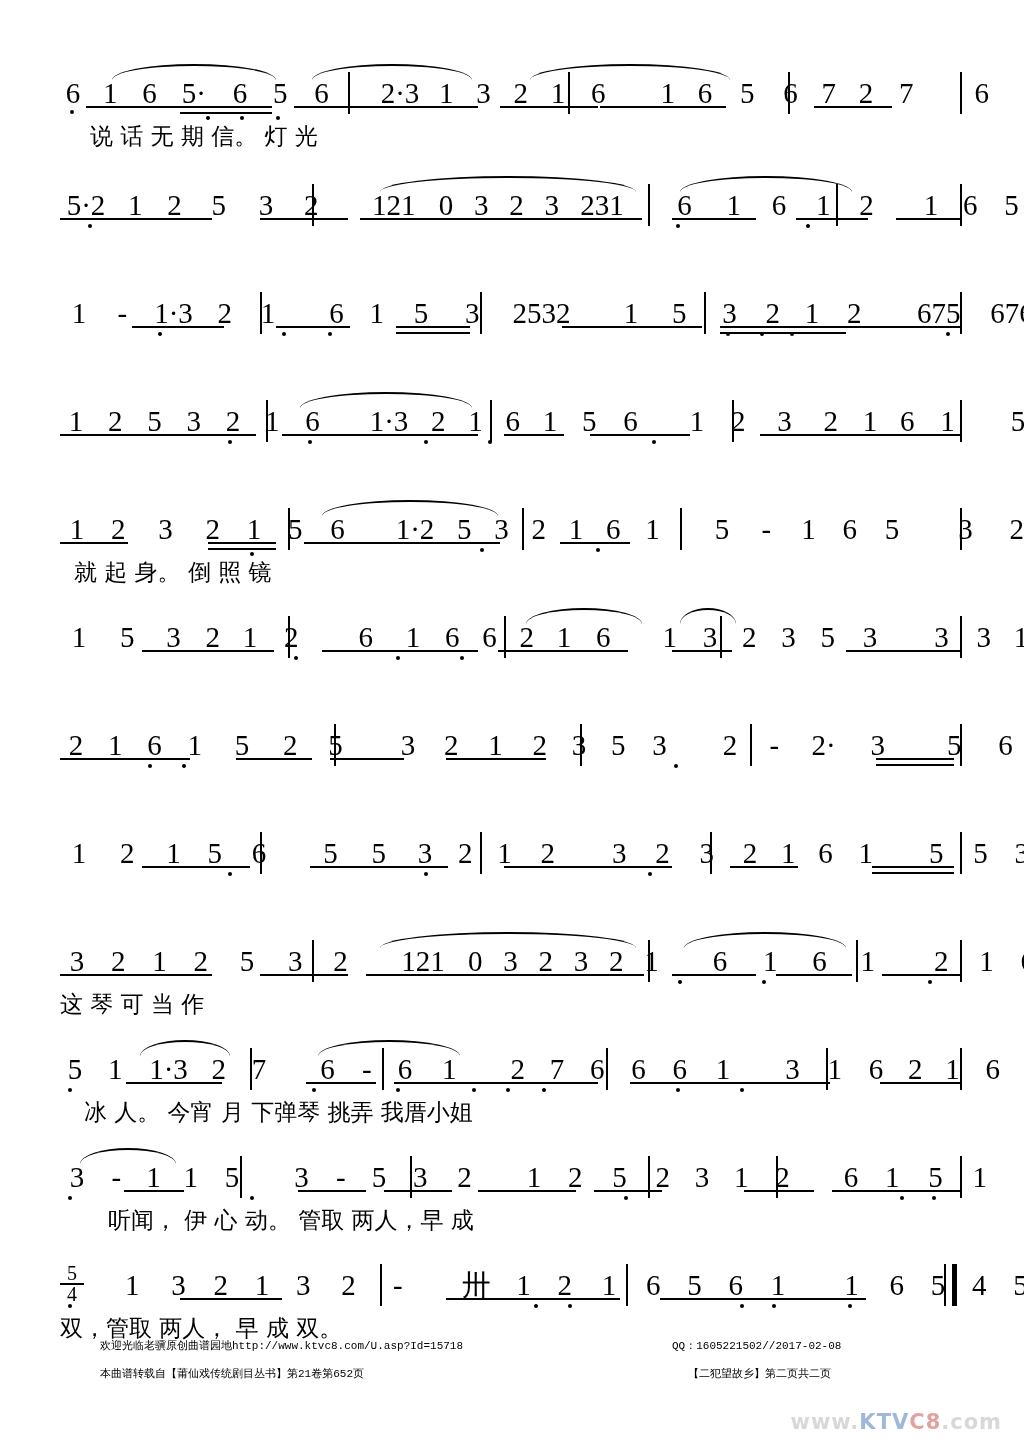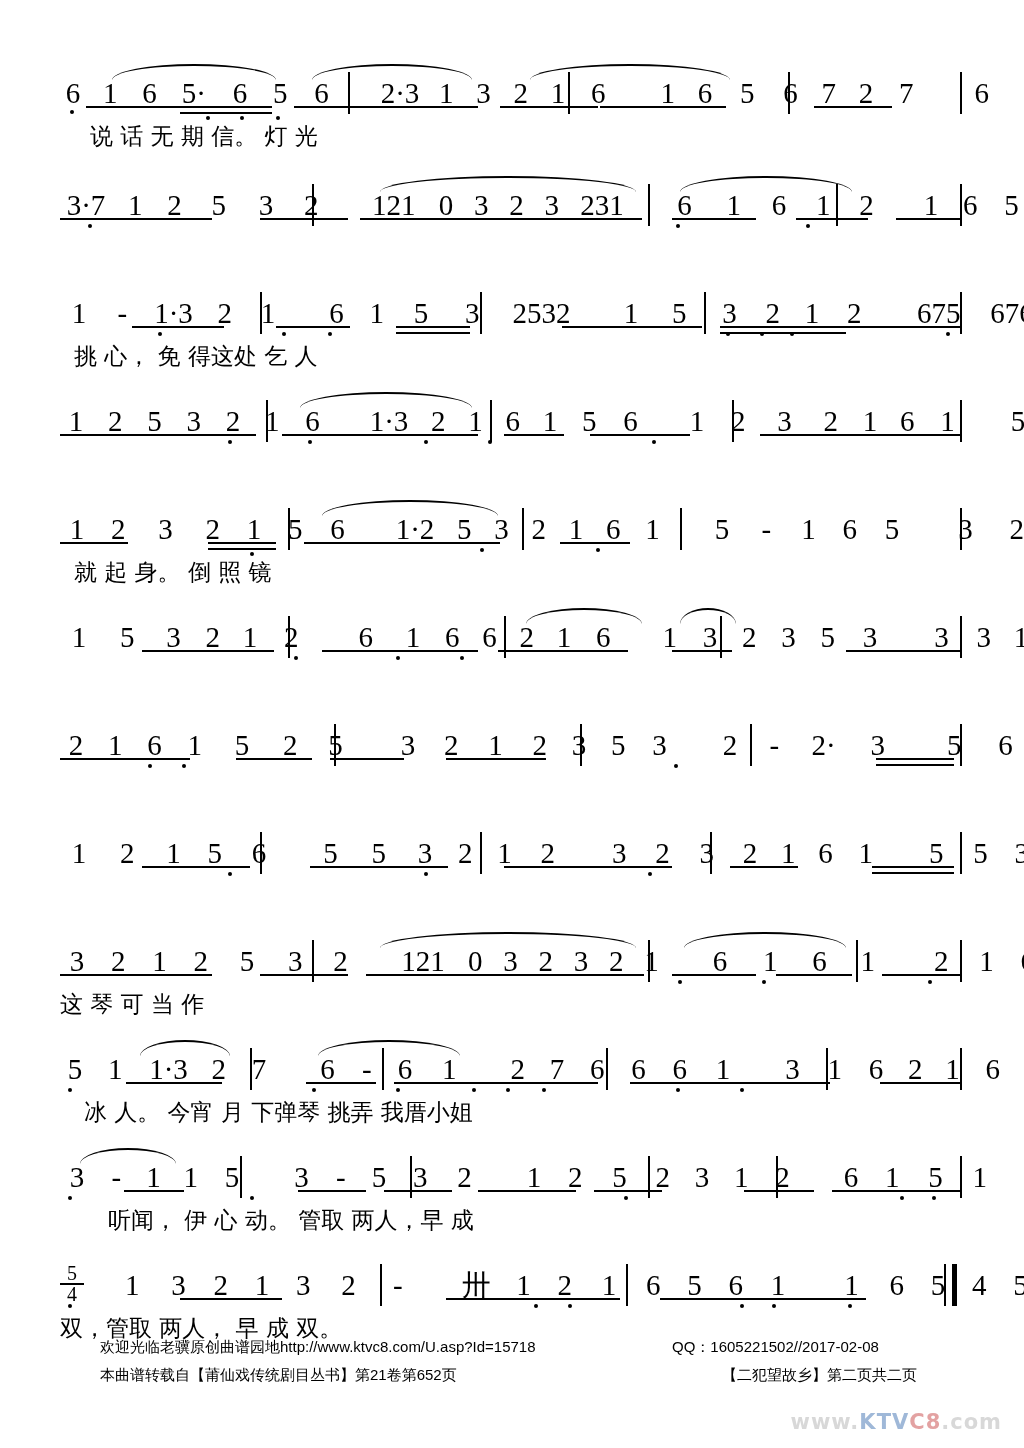"3·7" span.tok { text: 3·7 -> 5·2 }
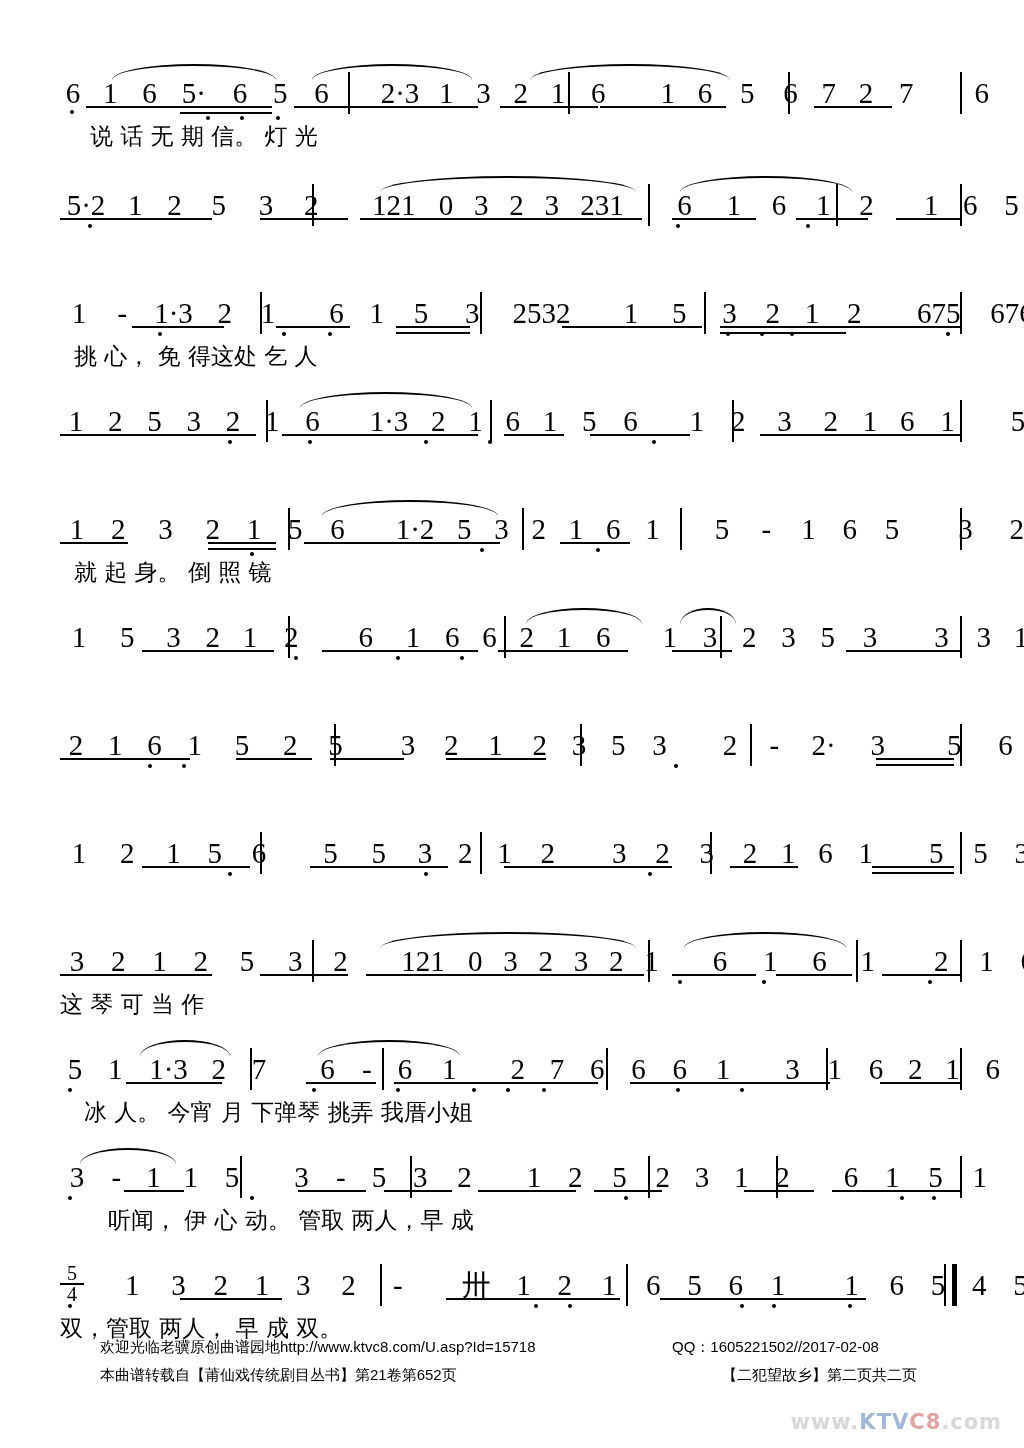"挑 心， 免 得这处 乞" div.lyric-line { html: <div>挑 心， 免 得这处 乞 人</div> -> none }
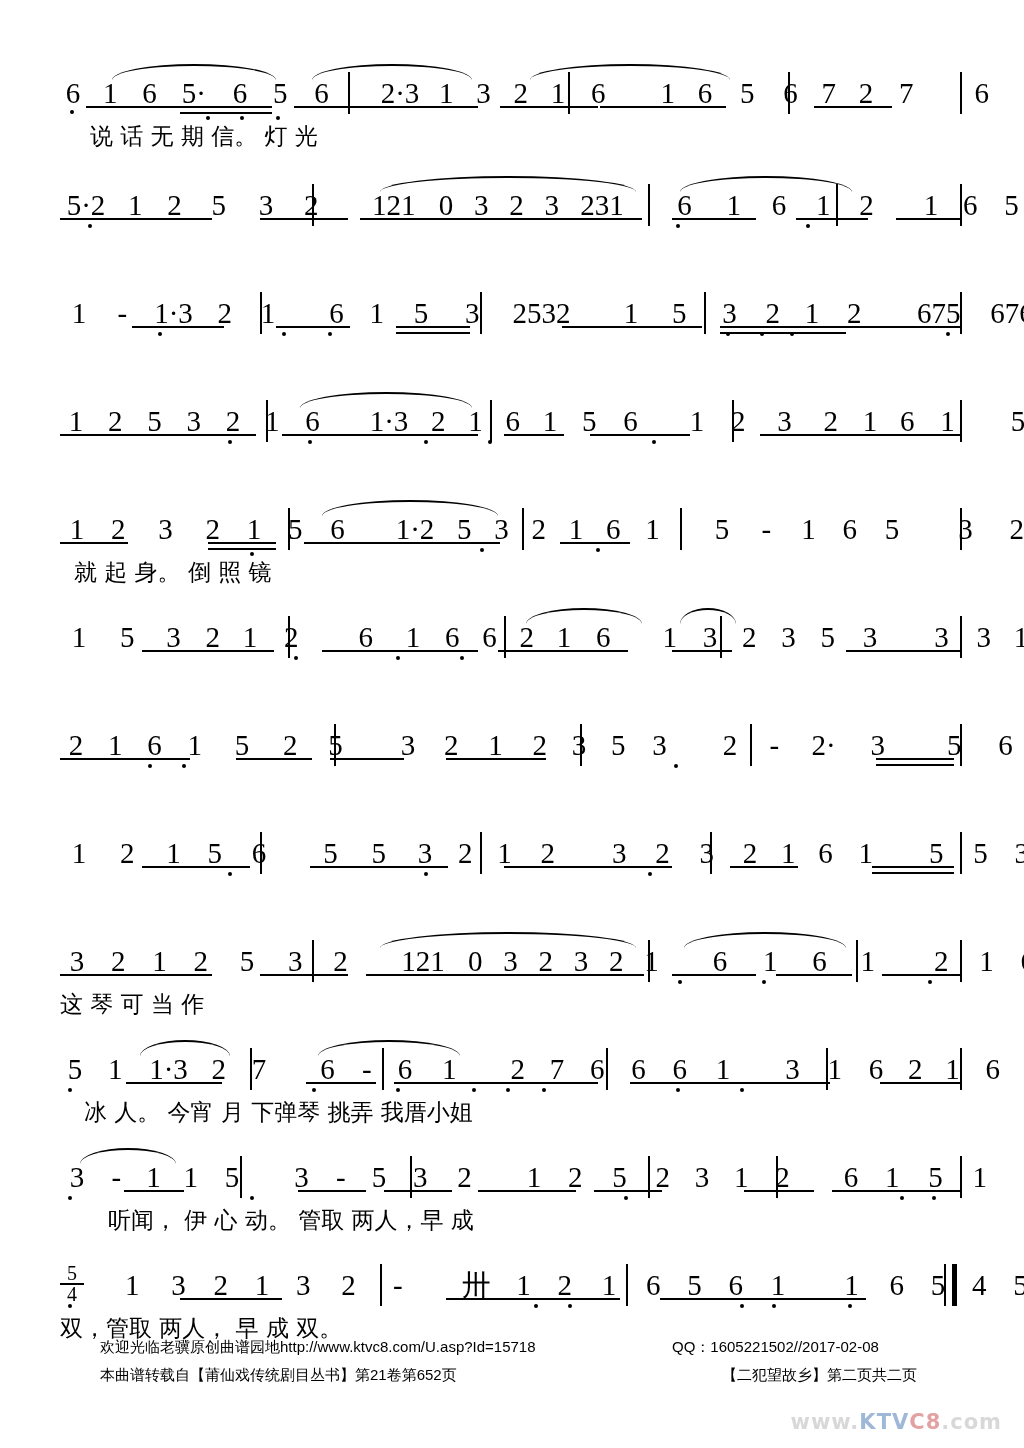"欢迎光临老骥原创曲谱园地http://www.ktvc8.com/U.asp?I" .footer { font-family: Liberation Sans, sans-serif -> Liberation Mono, monospace; font-size: 15px -> 11px }
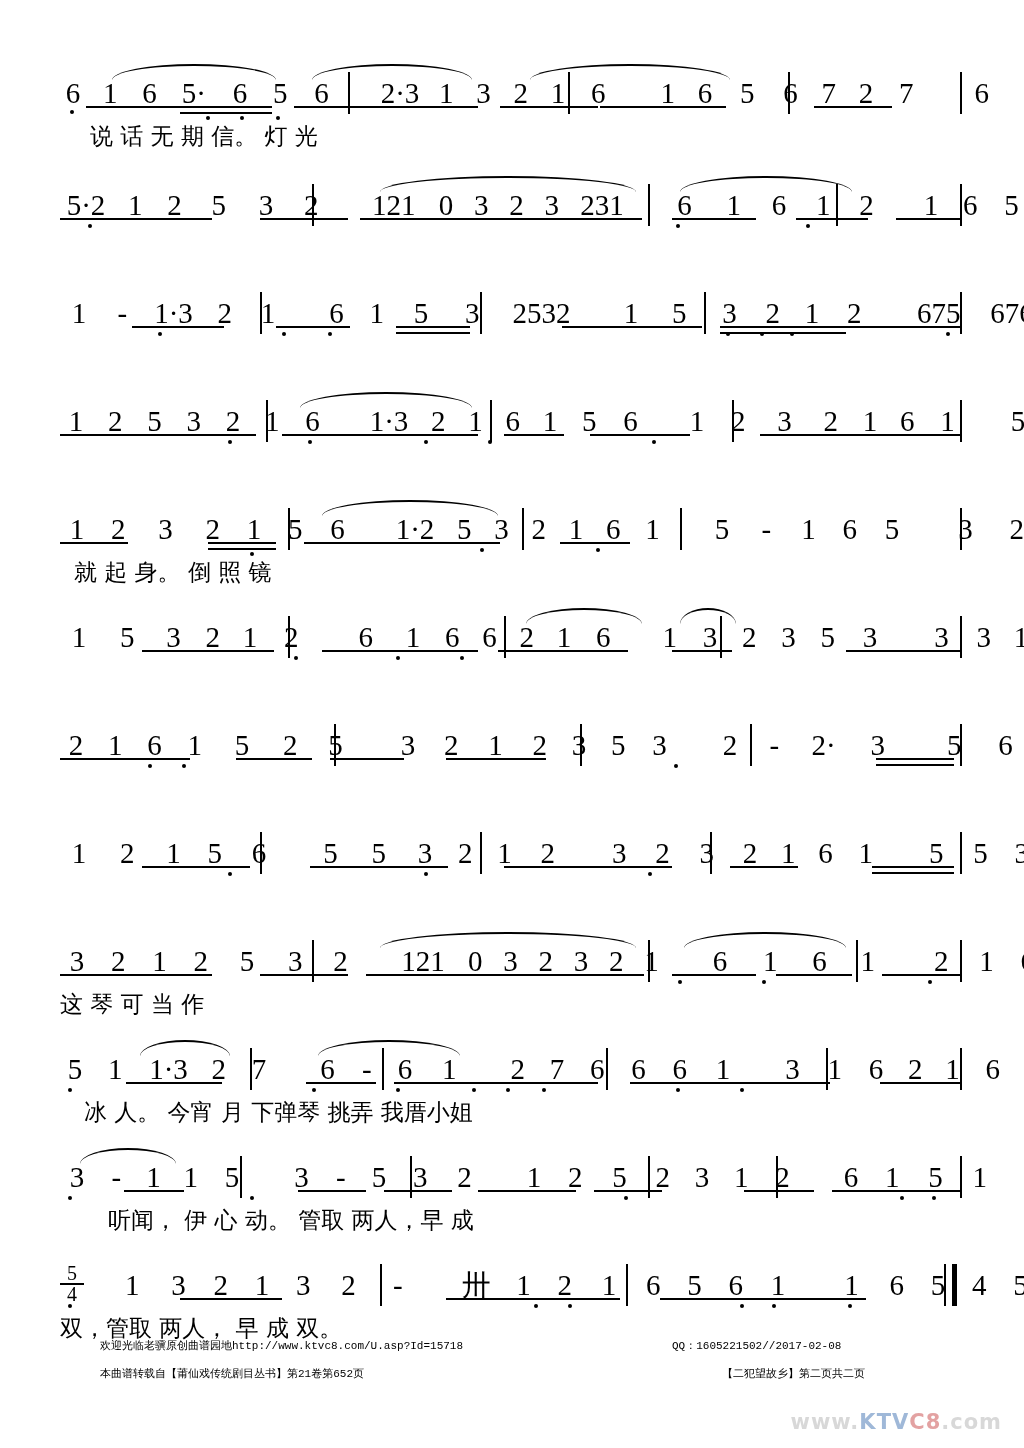"【二犯望故乡】第二页共二页" div.footer { left: 722px -> 688px }
